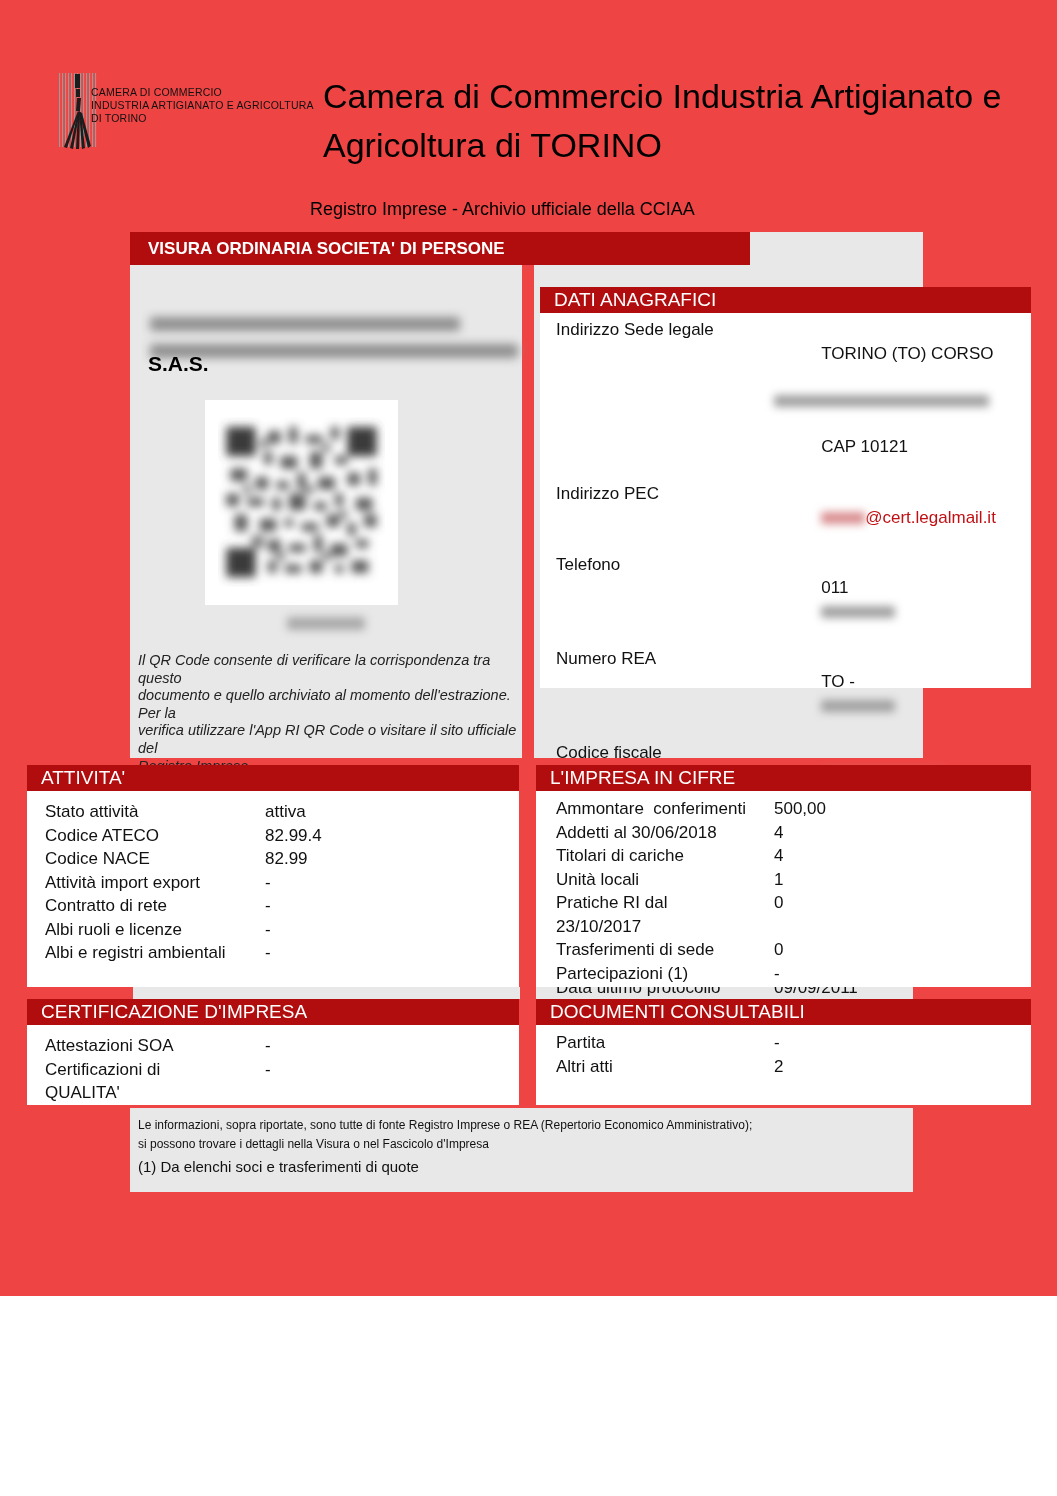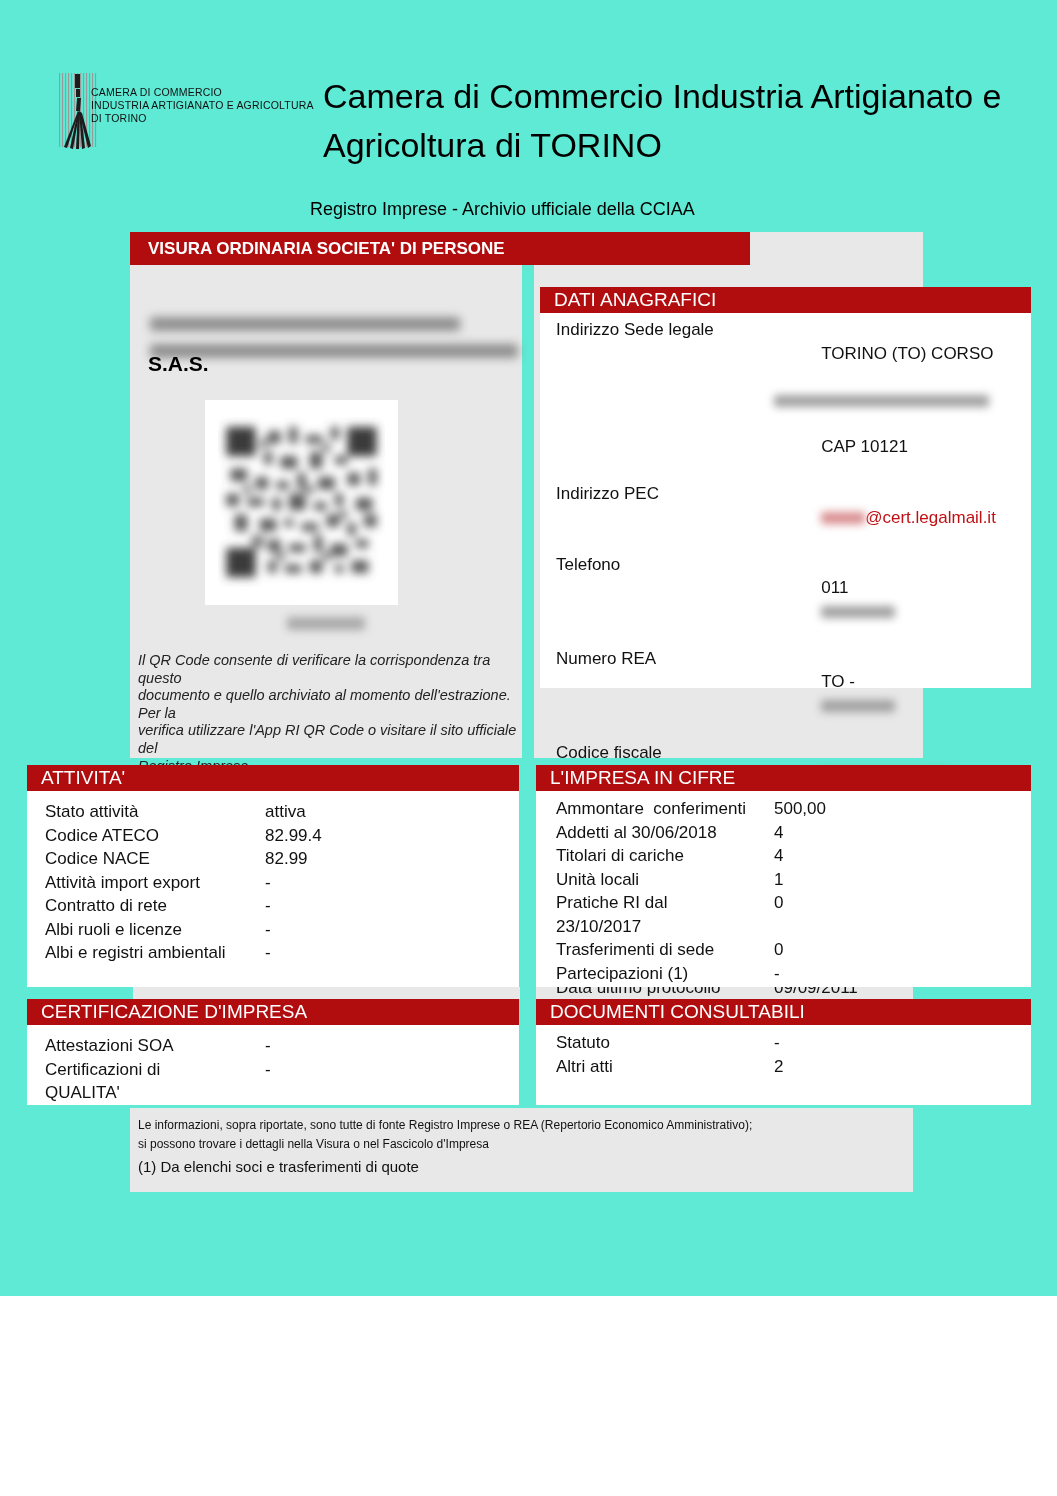"CAMERA DI COMMERCIO" .page { background: #5eead4 -> #ef4444 }
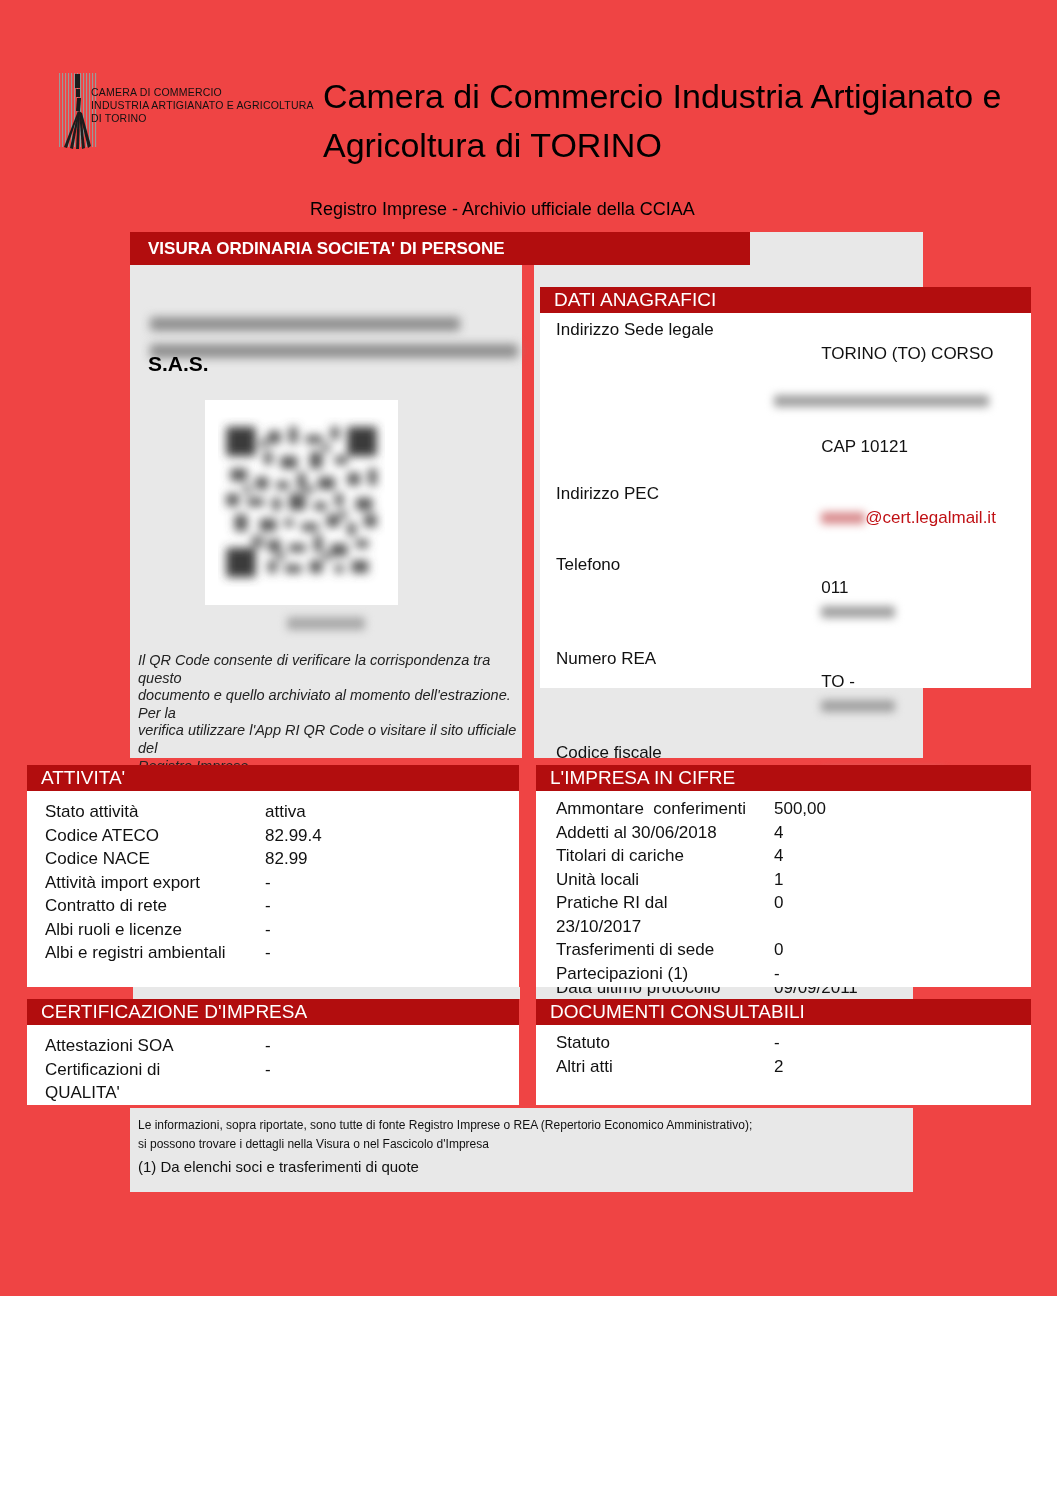"Statuto" div.lbl2 { text: Statuto -> Partita }
